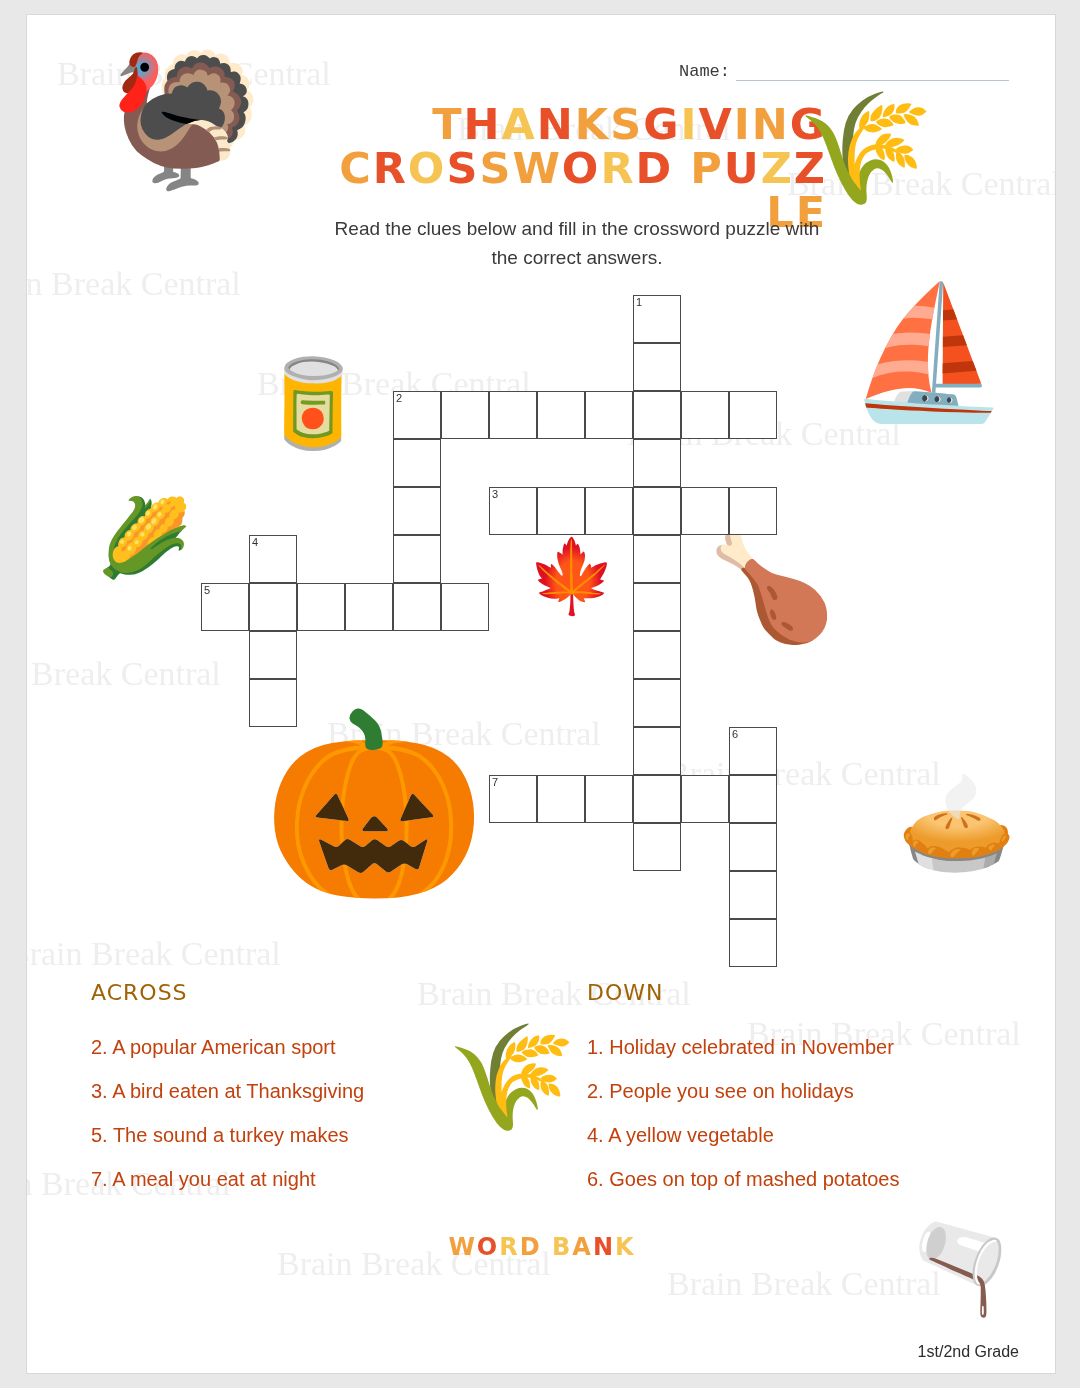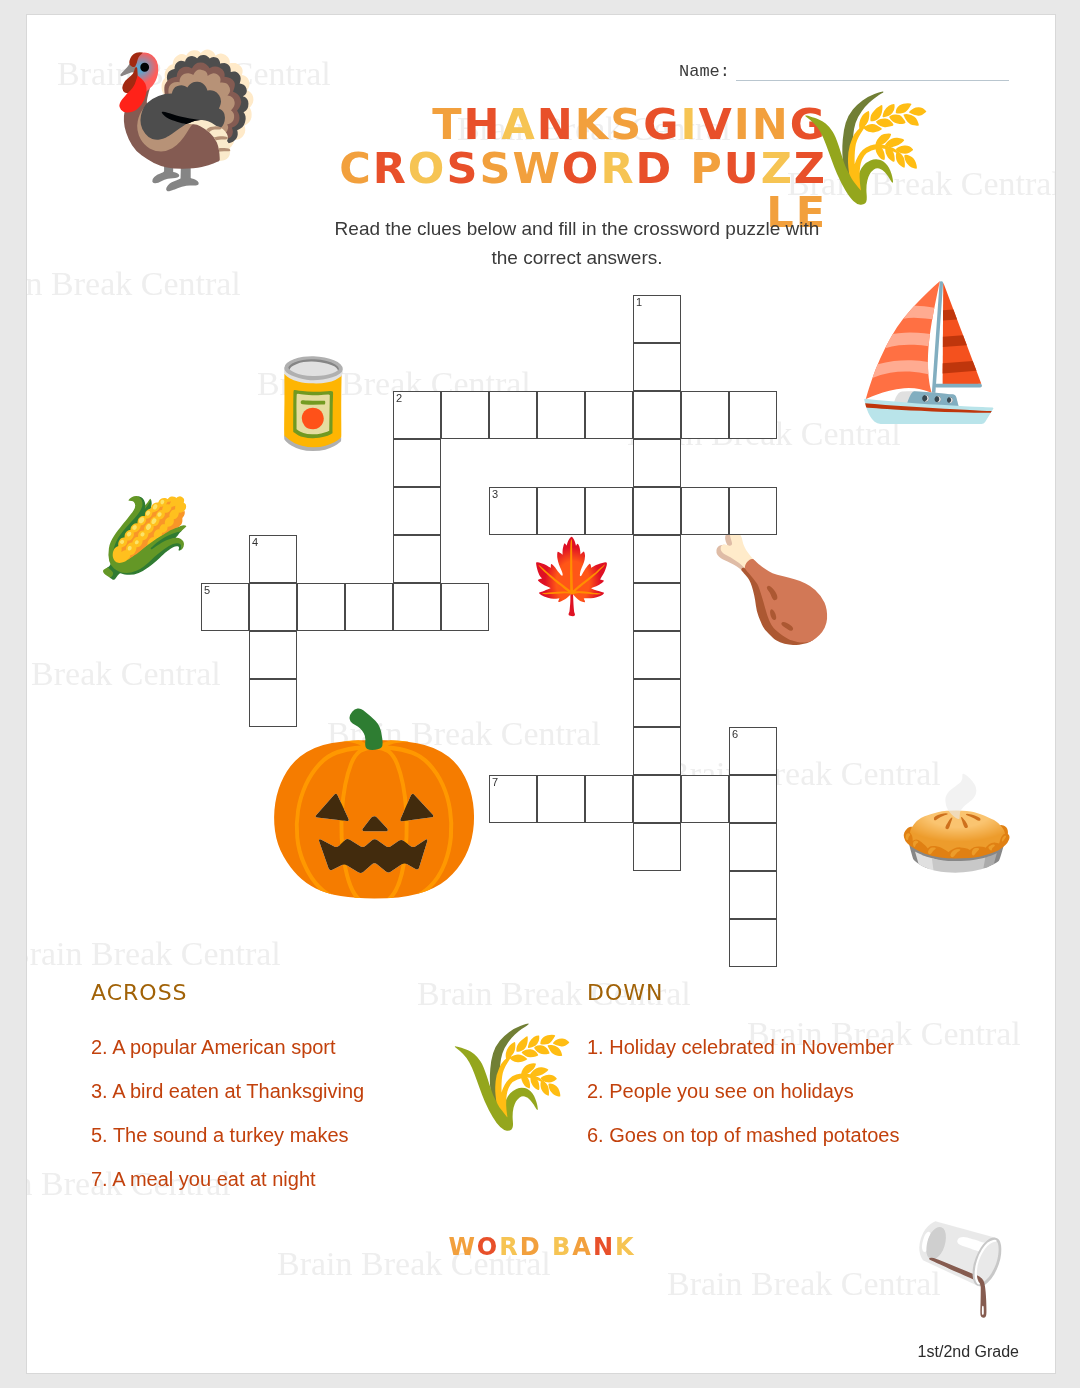"4. A yellow vegetable" div { html: none -> <div>4. A yellow vegetable</div> }
